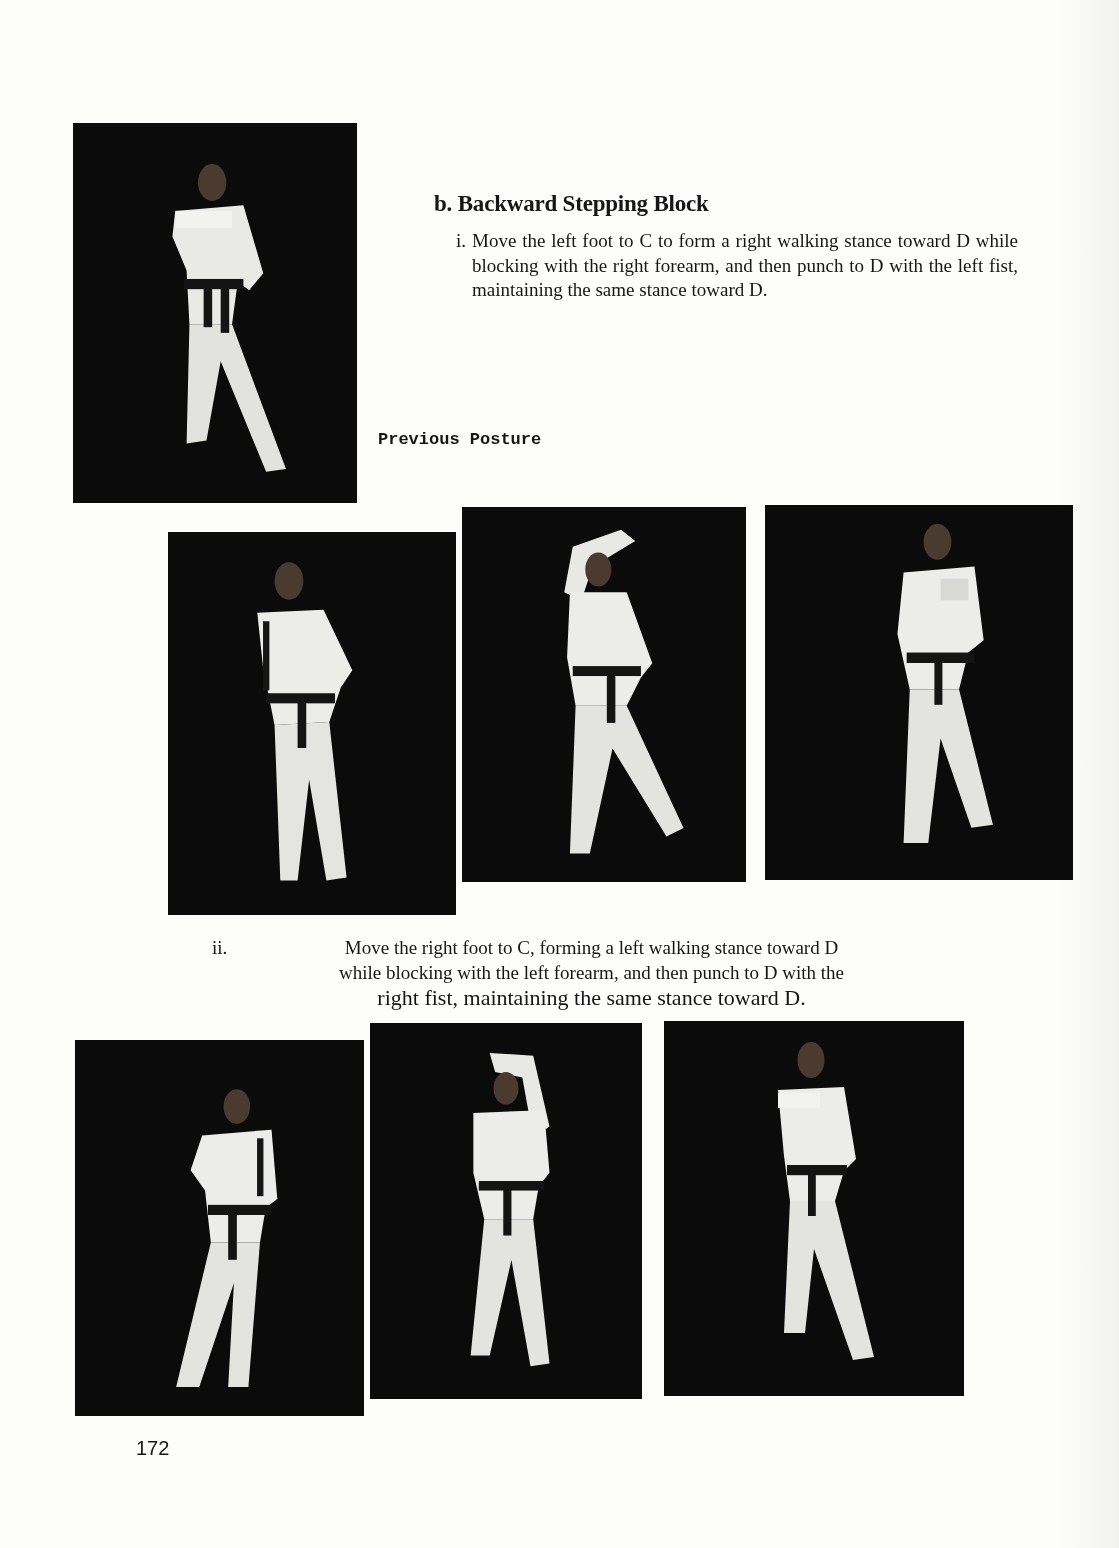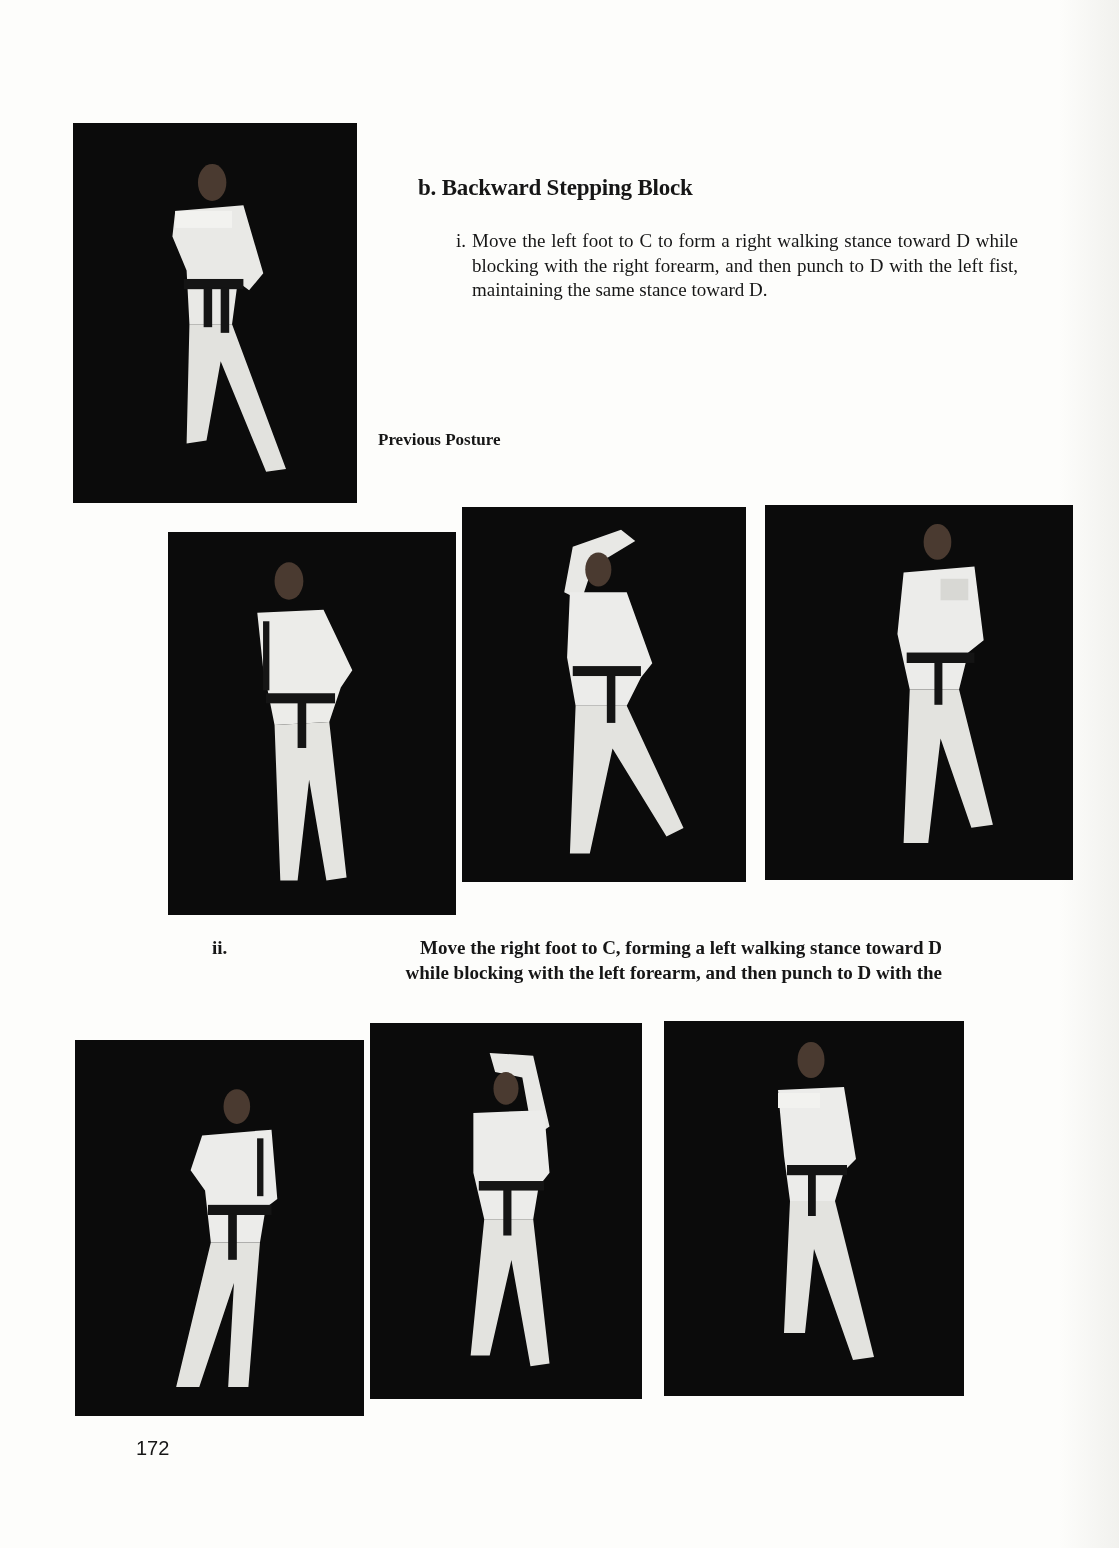"b. Backward Stepping Block" .heading { margin: 0 -> 16px }
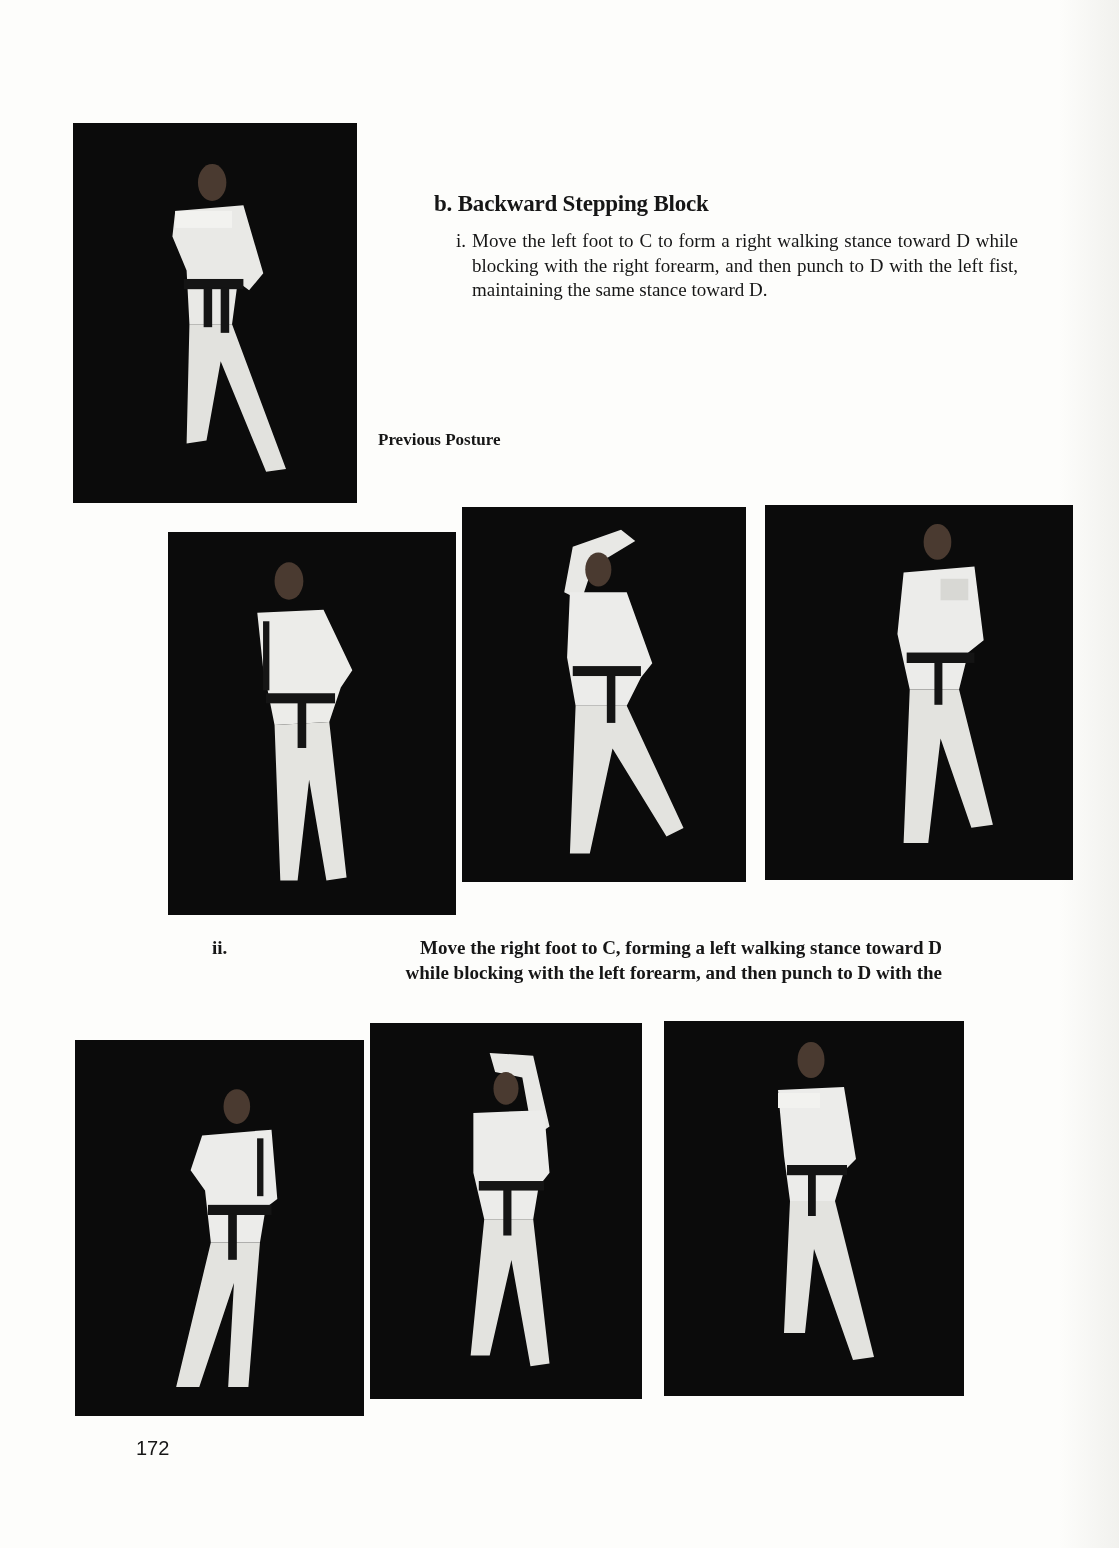"Previous Posture" .caption { font-family: Liberation Serif, serif -> Liberation Mono, monospace }
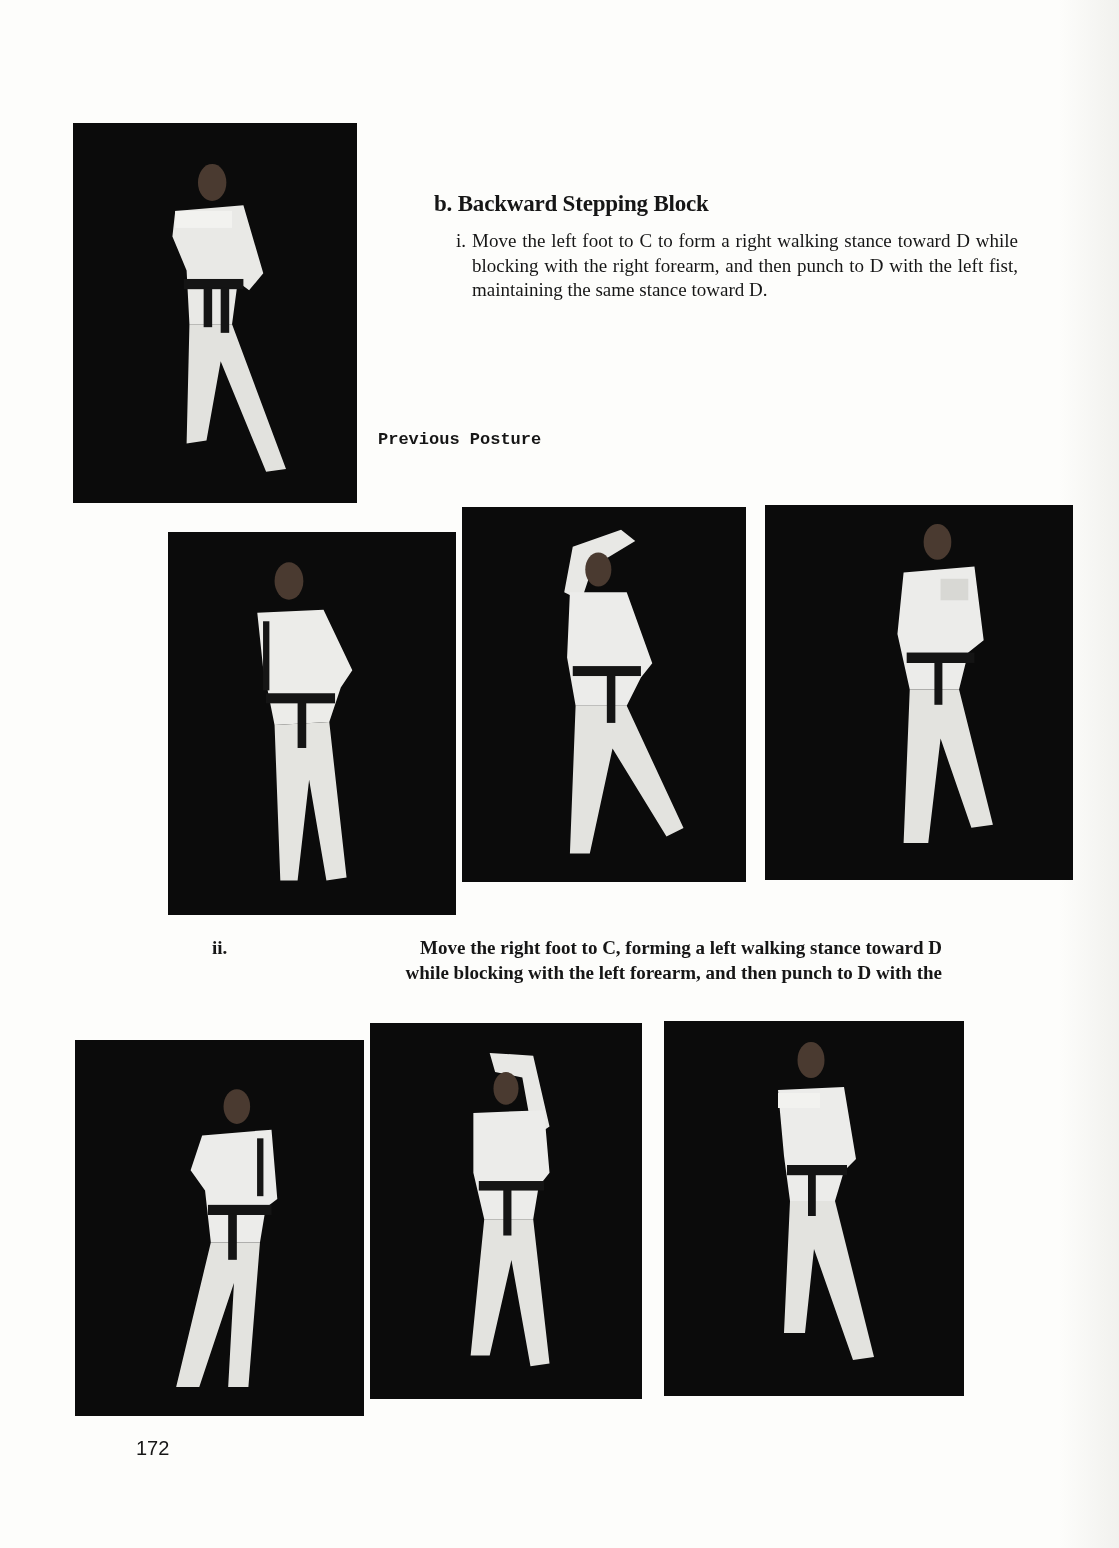"ii." .step2 { font-weight: bold -> none }
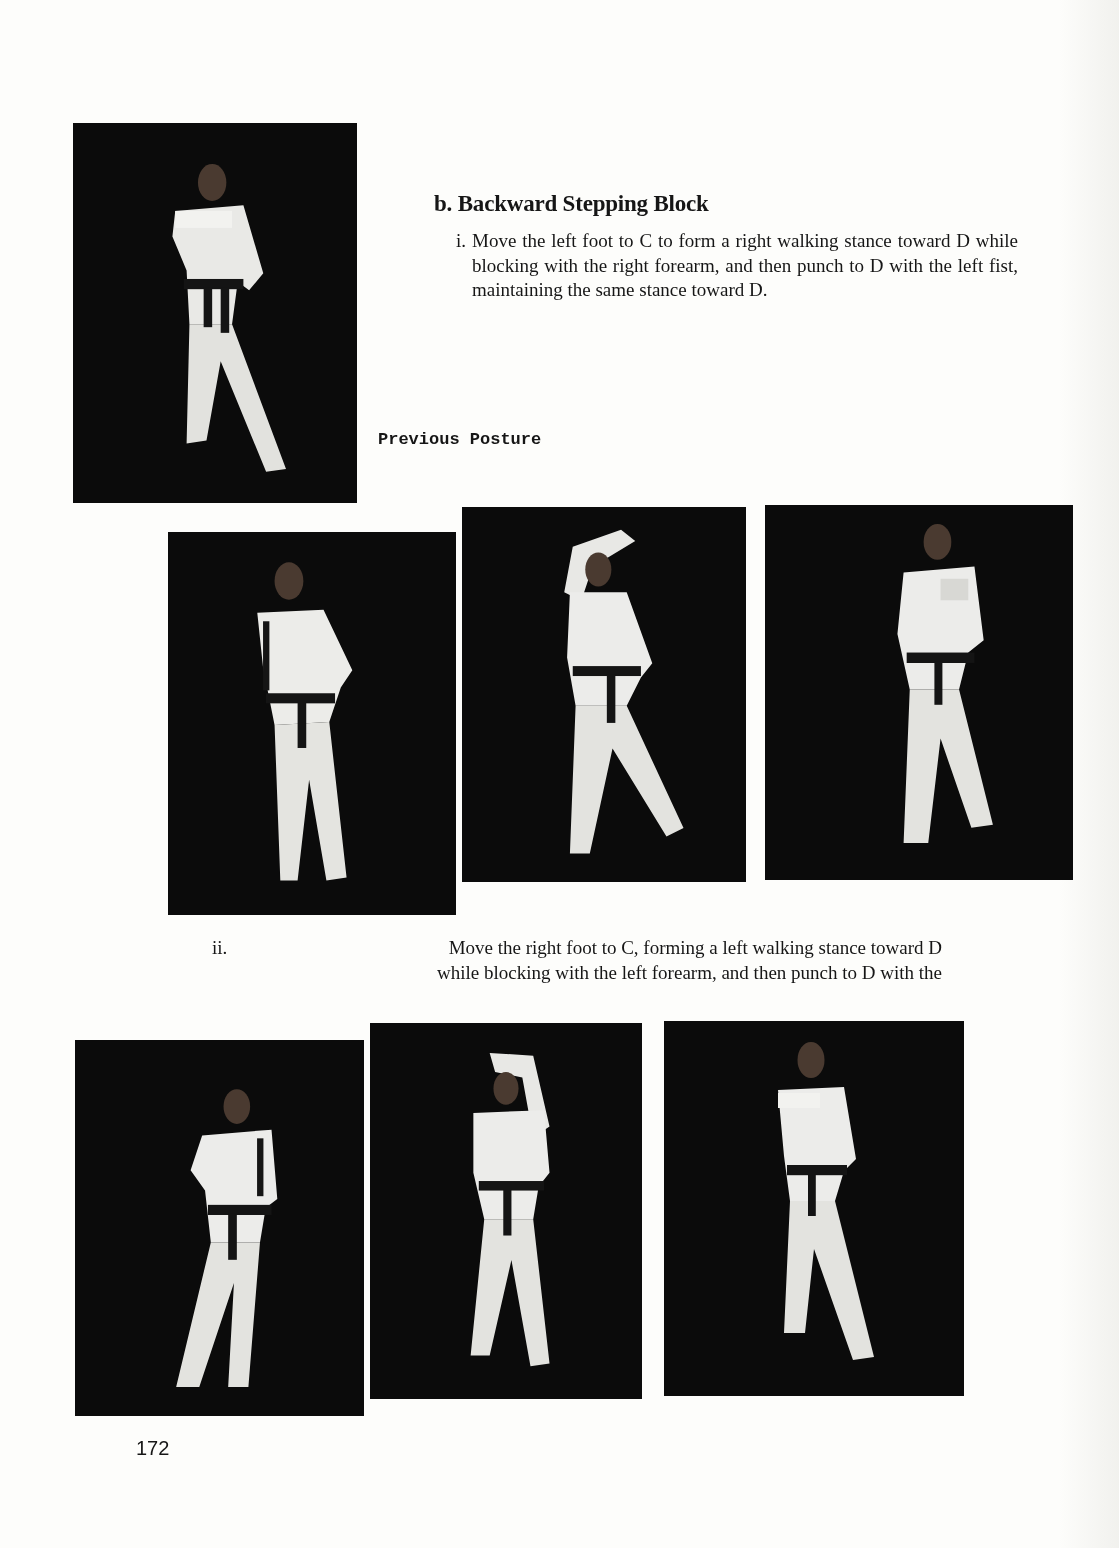"Move the right foot to" .step2 .body { text-align: right -> center }
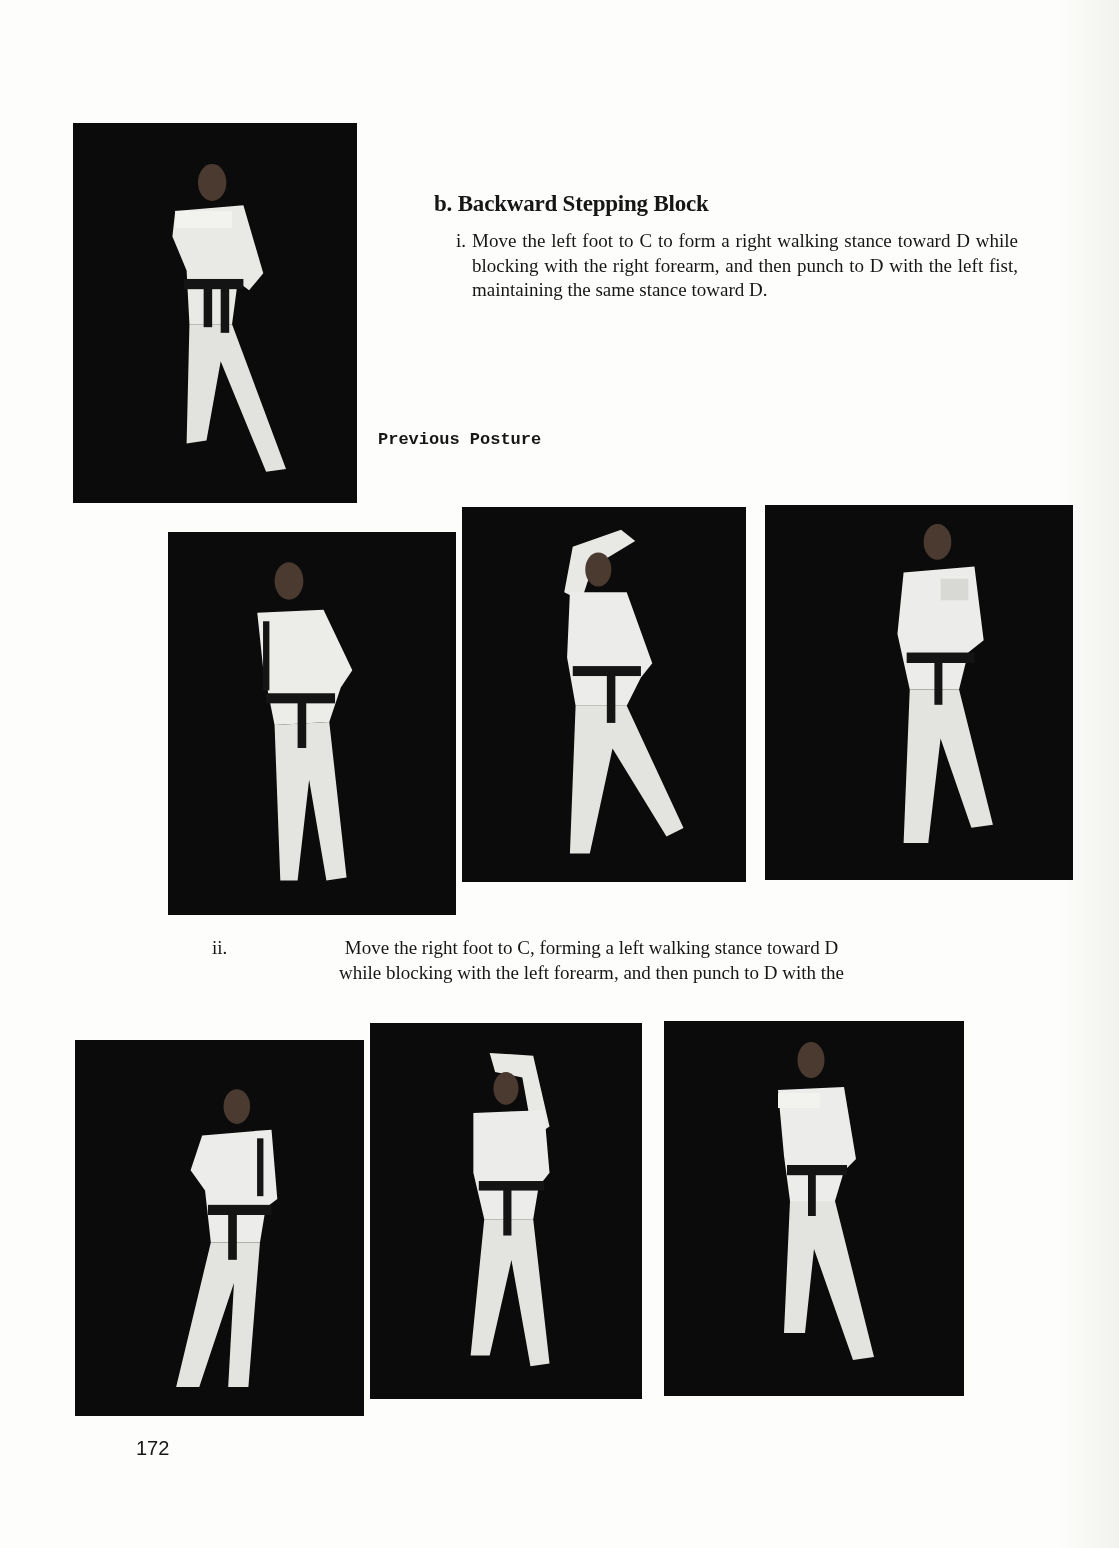"right fist, maintaining the same" span.last { html: none -> <span>right fist, maintaining the same stance toward D.</span> }
